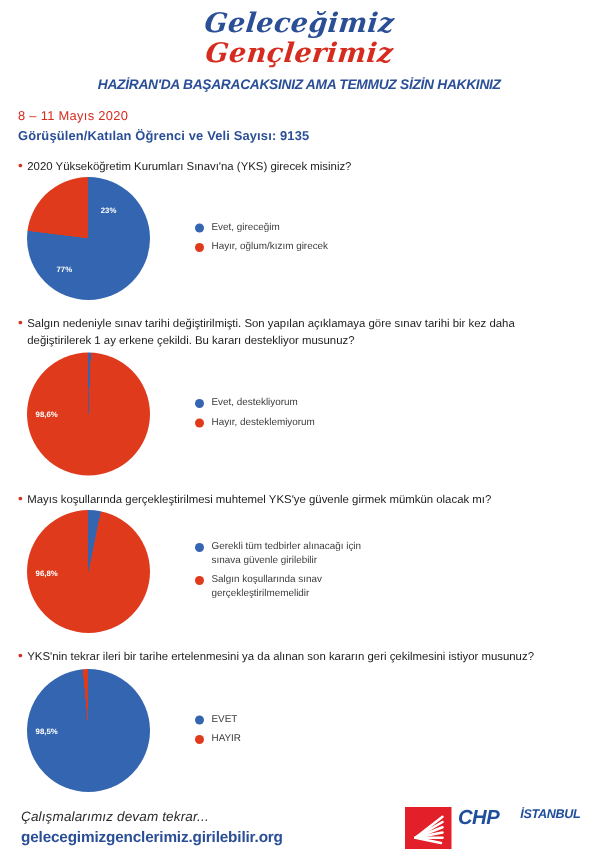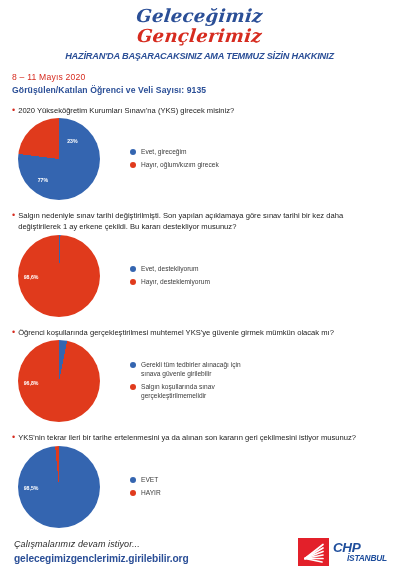"Öğrenci koşullarında gerçekleştirilmesi" span { text: Öğrenci -> Mayıs }
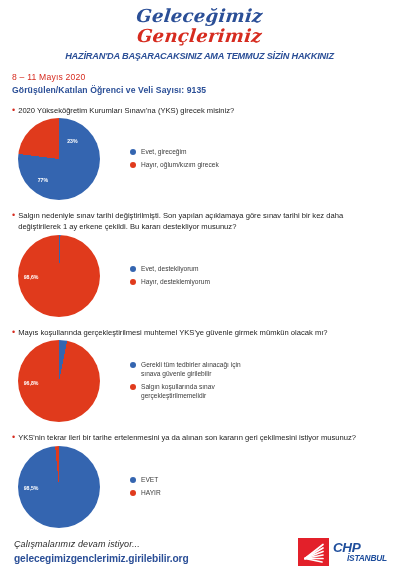"Çalışmalarımız devam istiyor..." div.footer-line1 { text: istiyor -> tekrar }
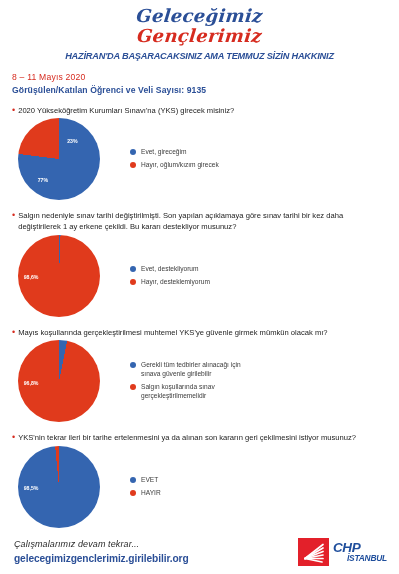"CHP" .chp-words { flex-direction: column -> row }
